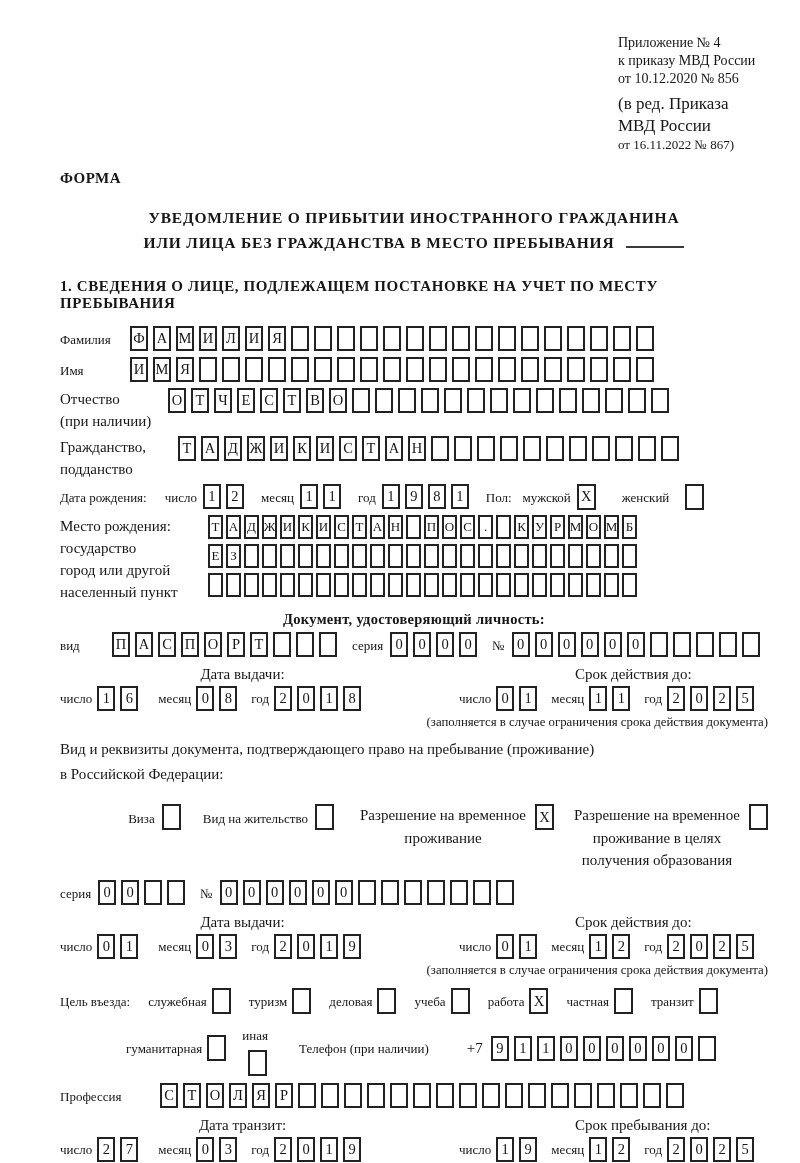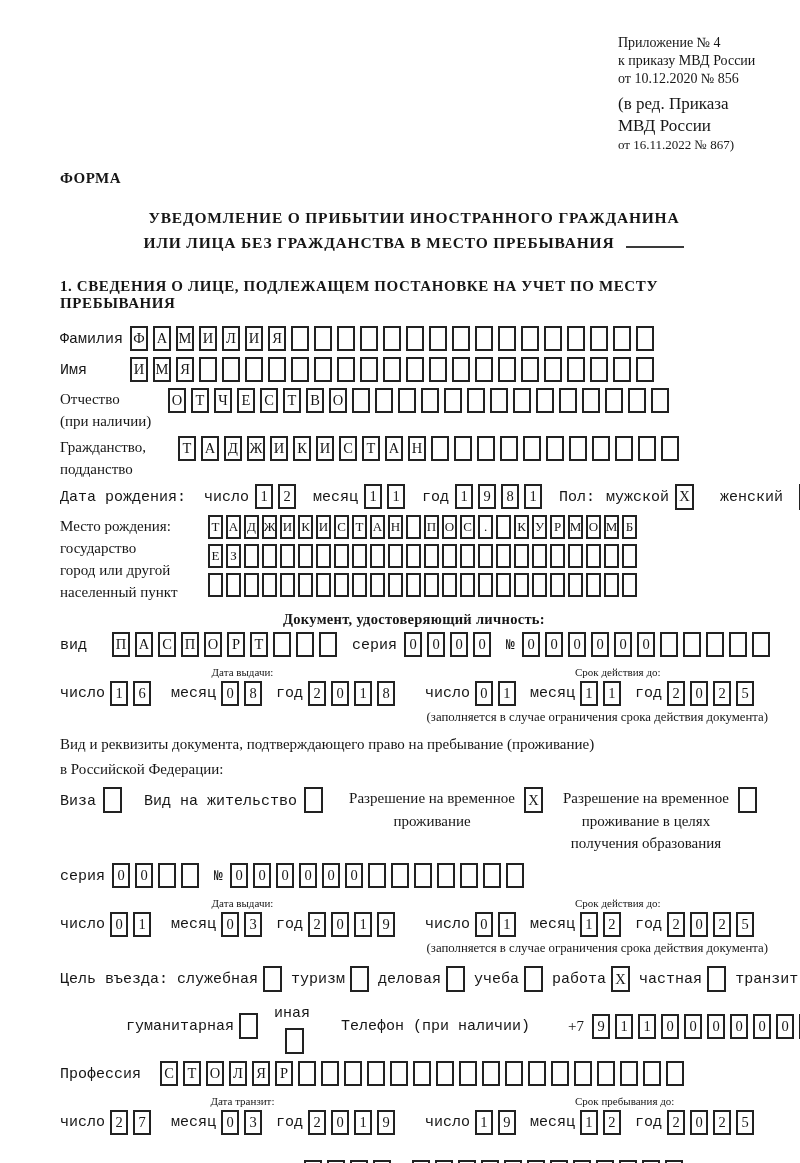"Фамилия" .lbl { font-family: Liberation Mono, monospace -> none; font-size: 15px -> 13px }
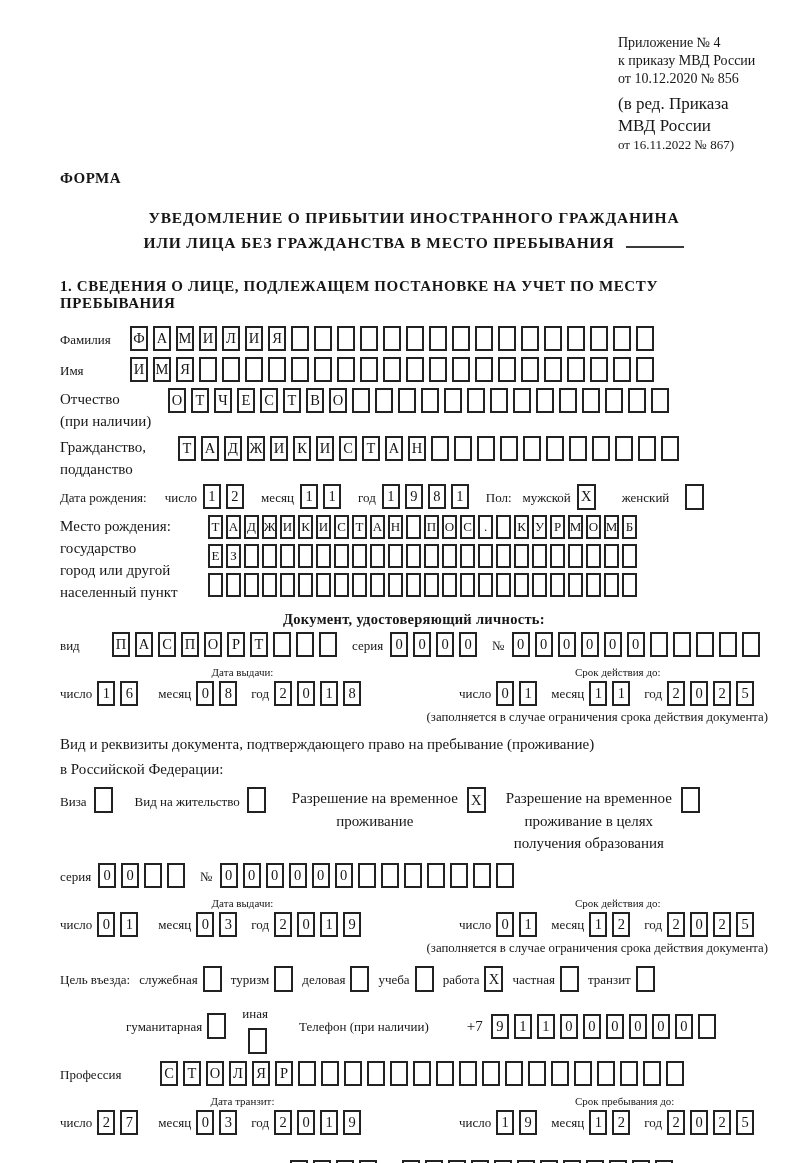"Дата выдачи:" .dhead { font-size: 11px -> 15px }
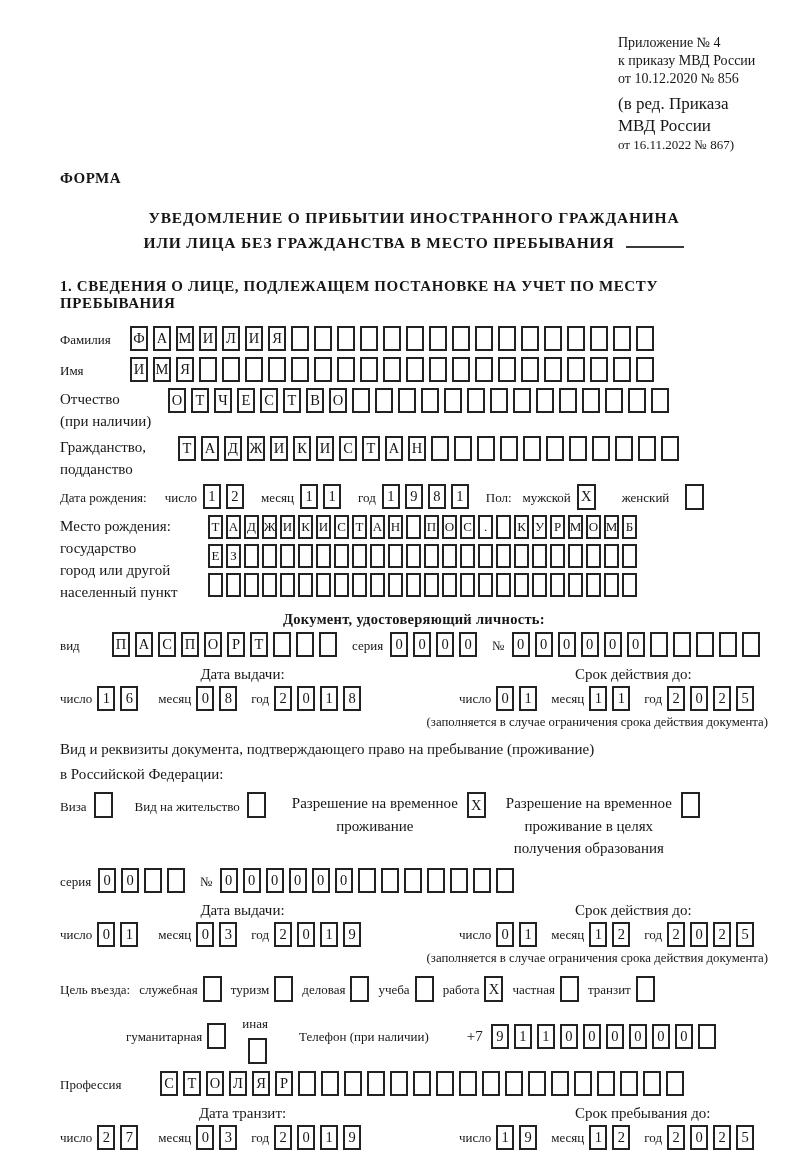"Виза" .permitrow { justify-content: none -> flex-end; margin-top: 6px -> 18px }
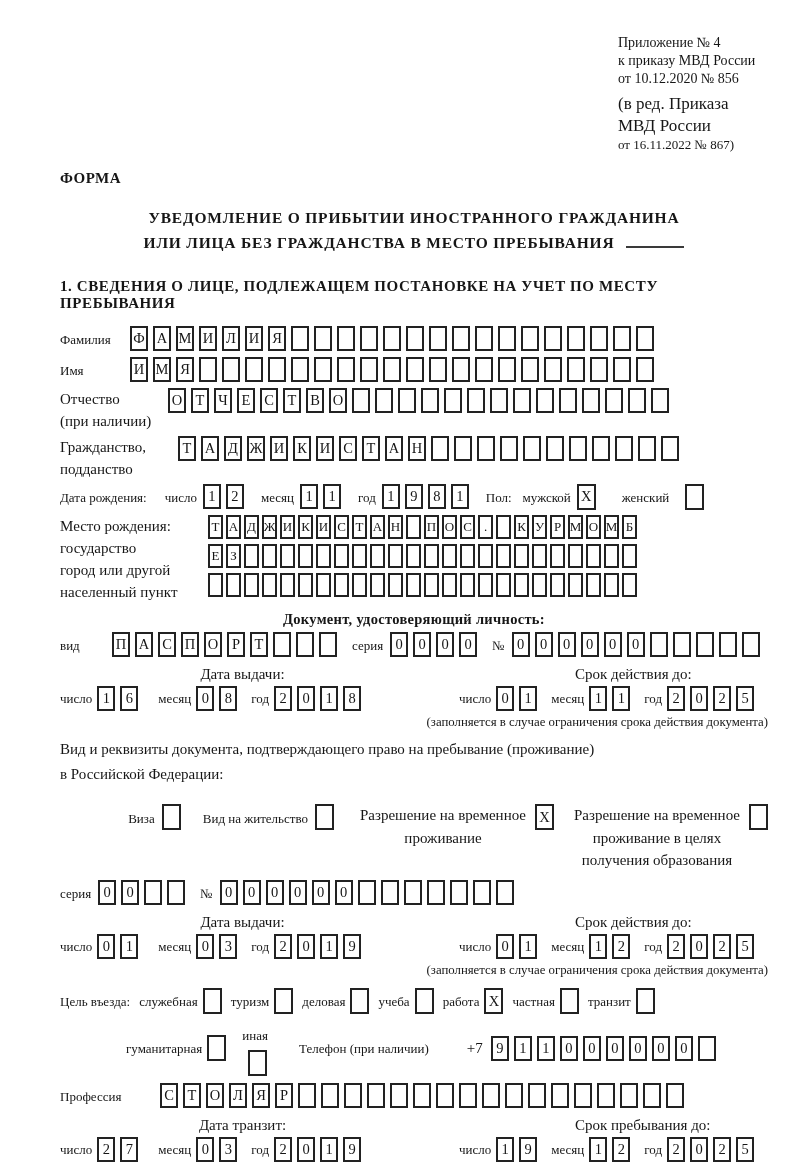"служебная" .pp { margin-left: 9px -> 18px }
